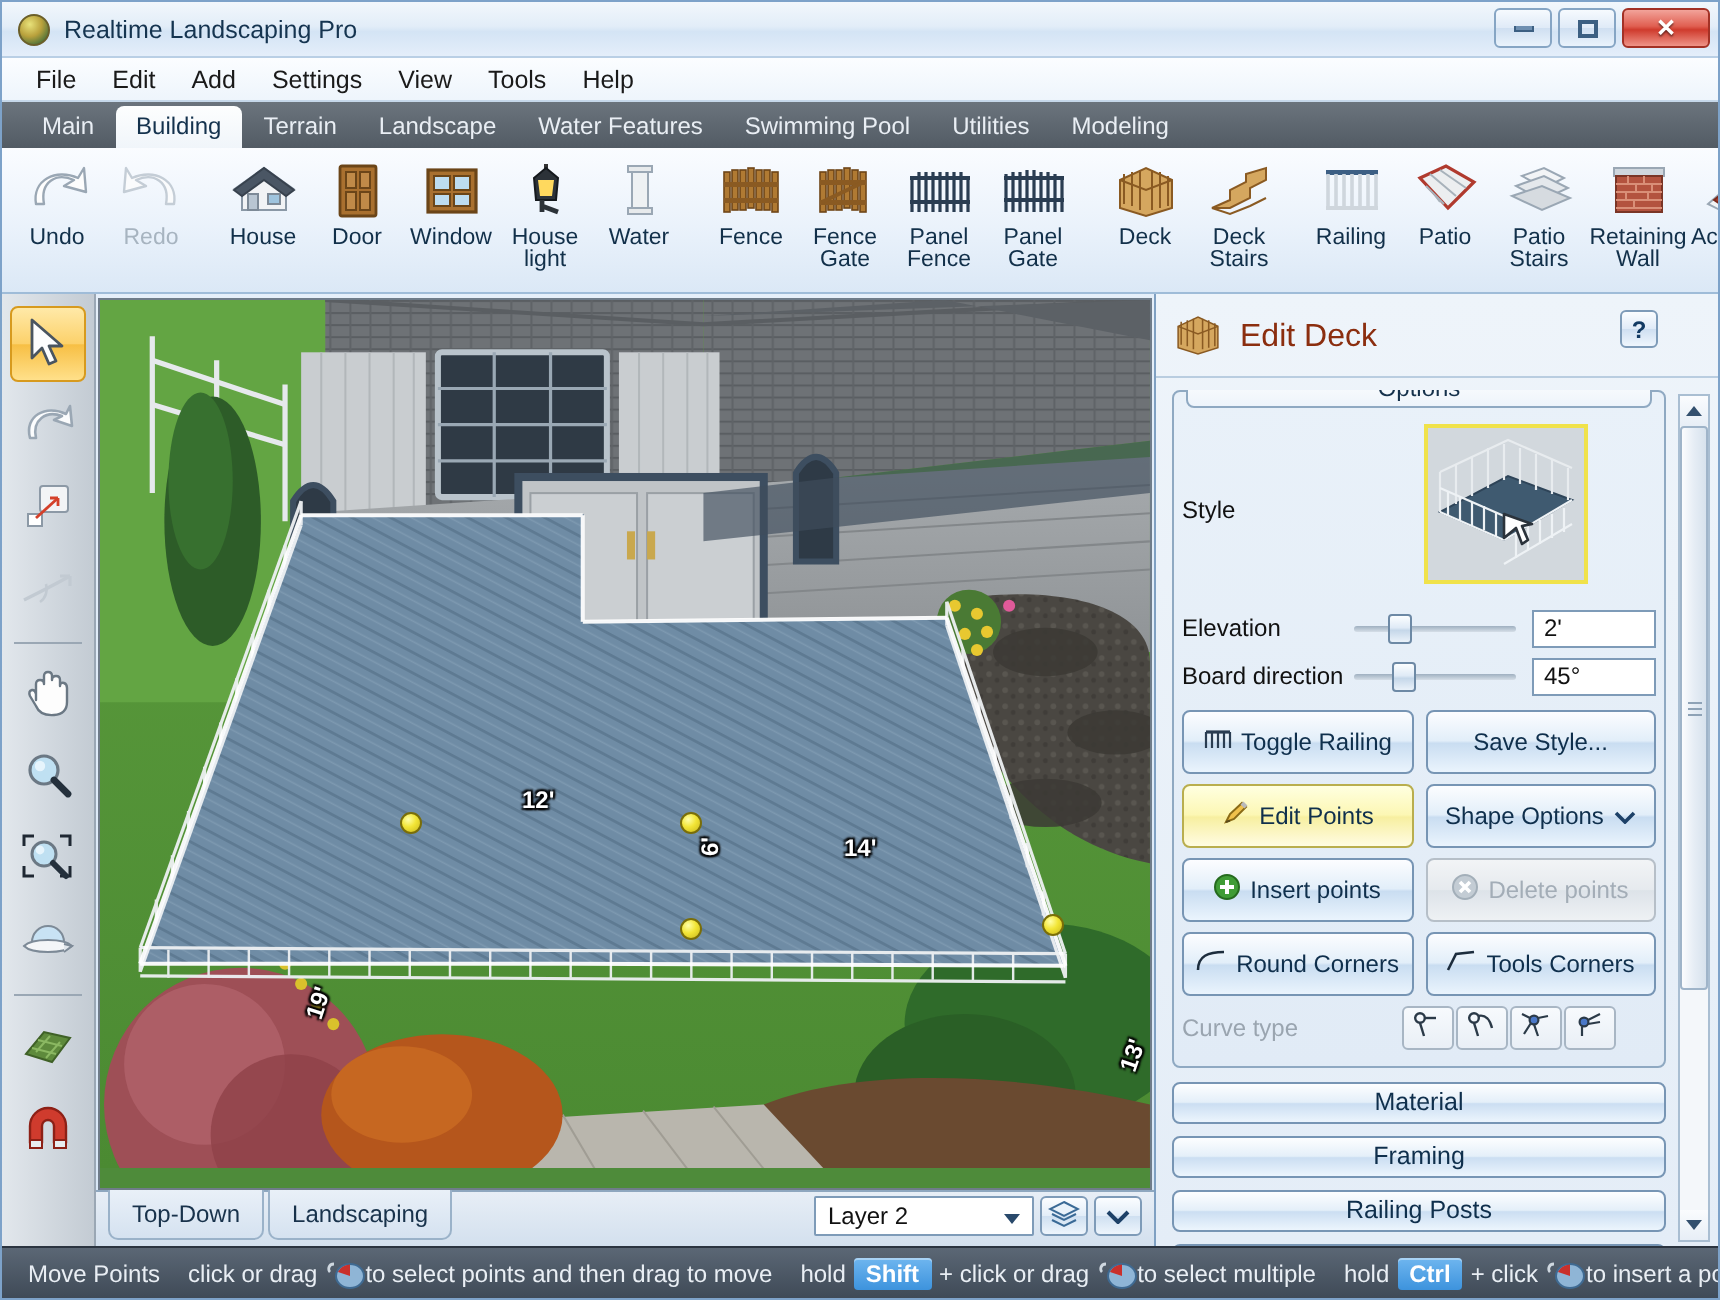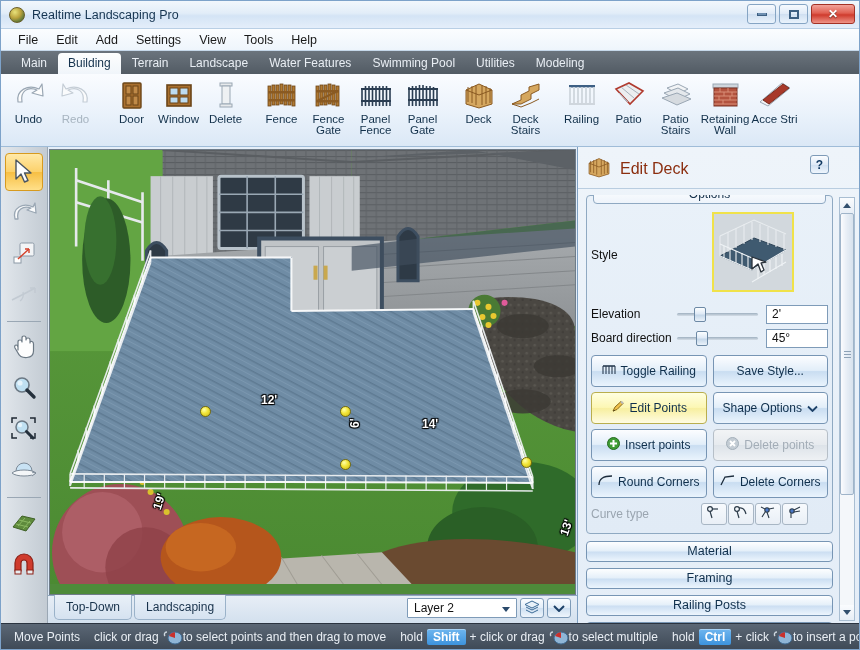"House" div.rbtn { html: none -> <div> <div> <svg> <path></path> <path></path> <rect></rect> <rect></rect> </svg> </div> <div>House</div> </div> }
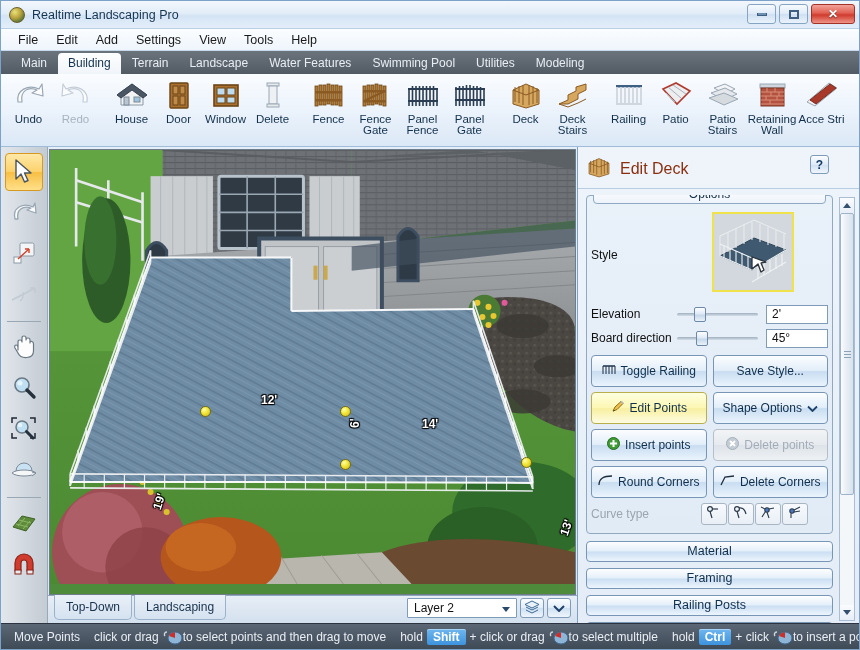"House light" div.rbtn { html: none -> <div> <div> <svg> <path></path> <path></path> <path></path> <path></path> </svg> </div> <div>House light</div> </div> }
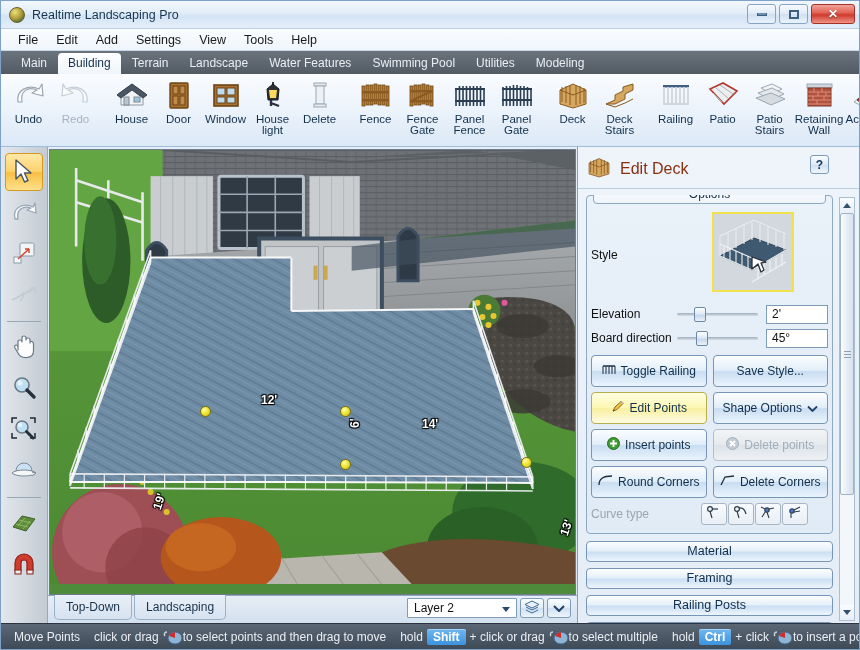"Delete" div.lbl { text: Delete -> Water }
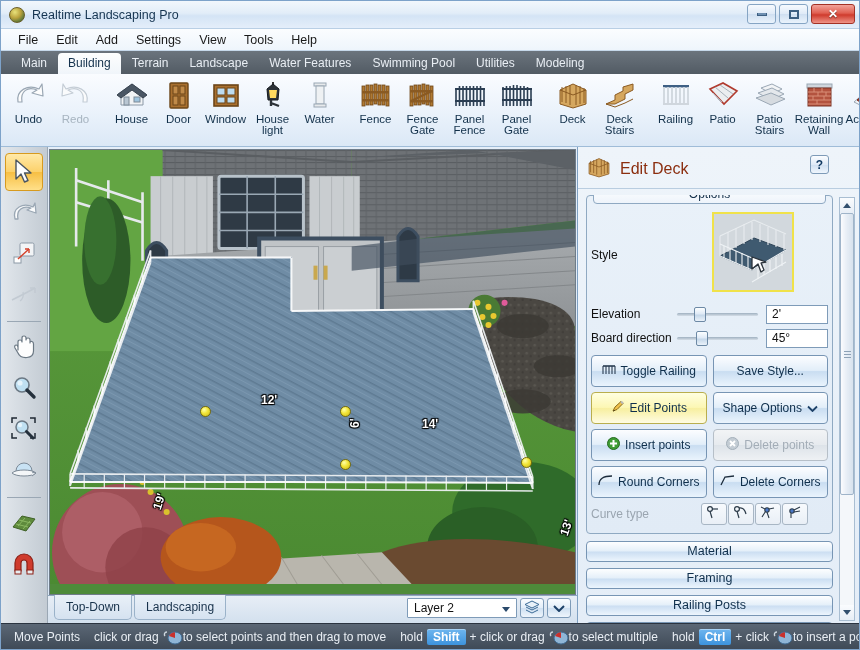"Delete Corners" span { text: Delete -> Tools }
